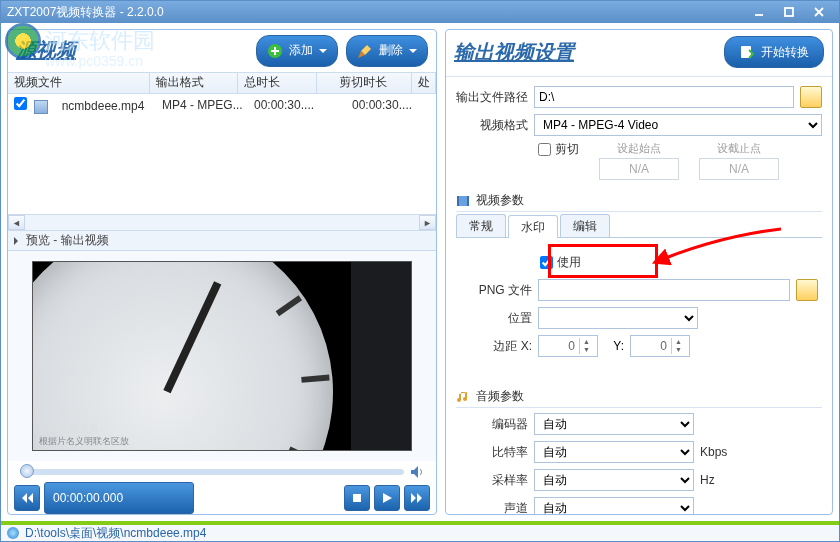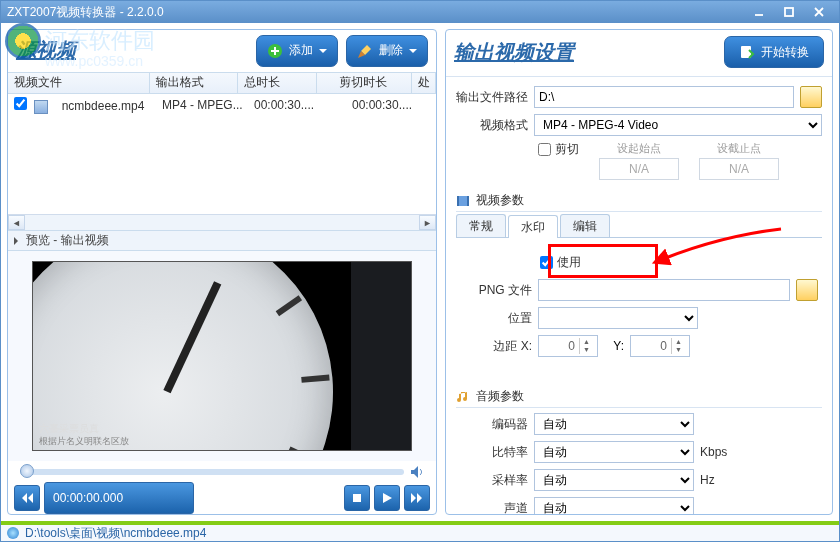"添加" .bigbtn { border-radius: 7px -> 13px }
